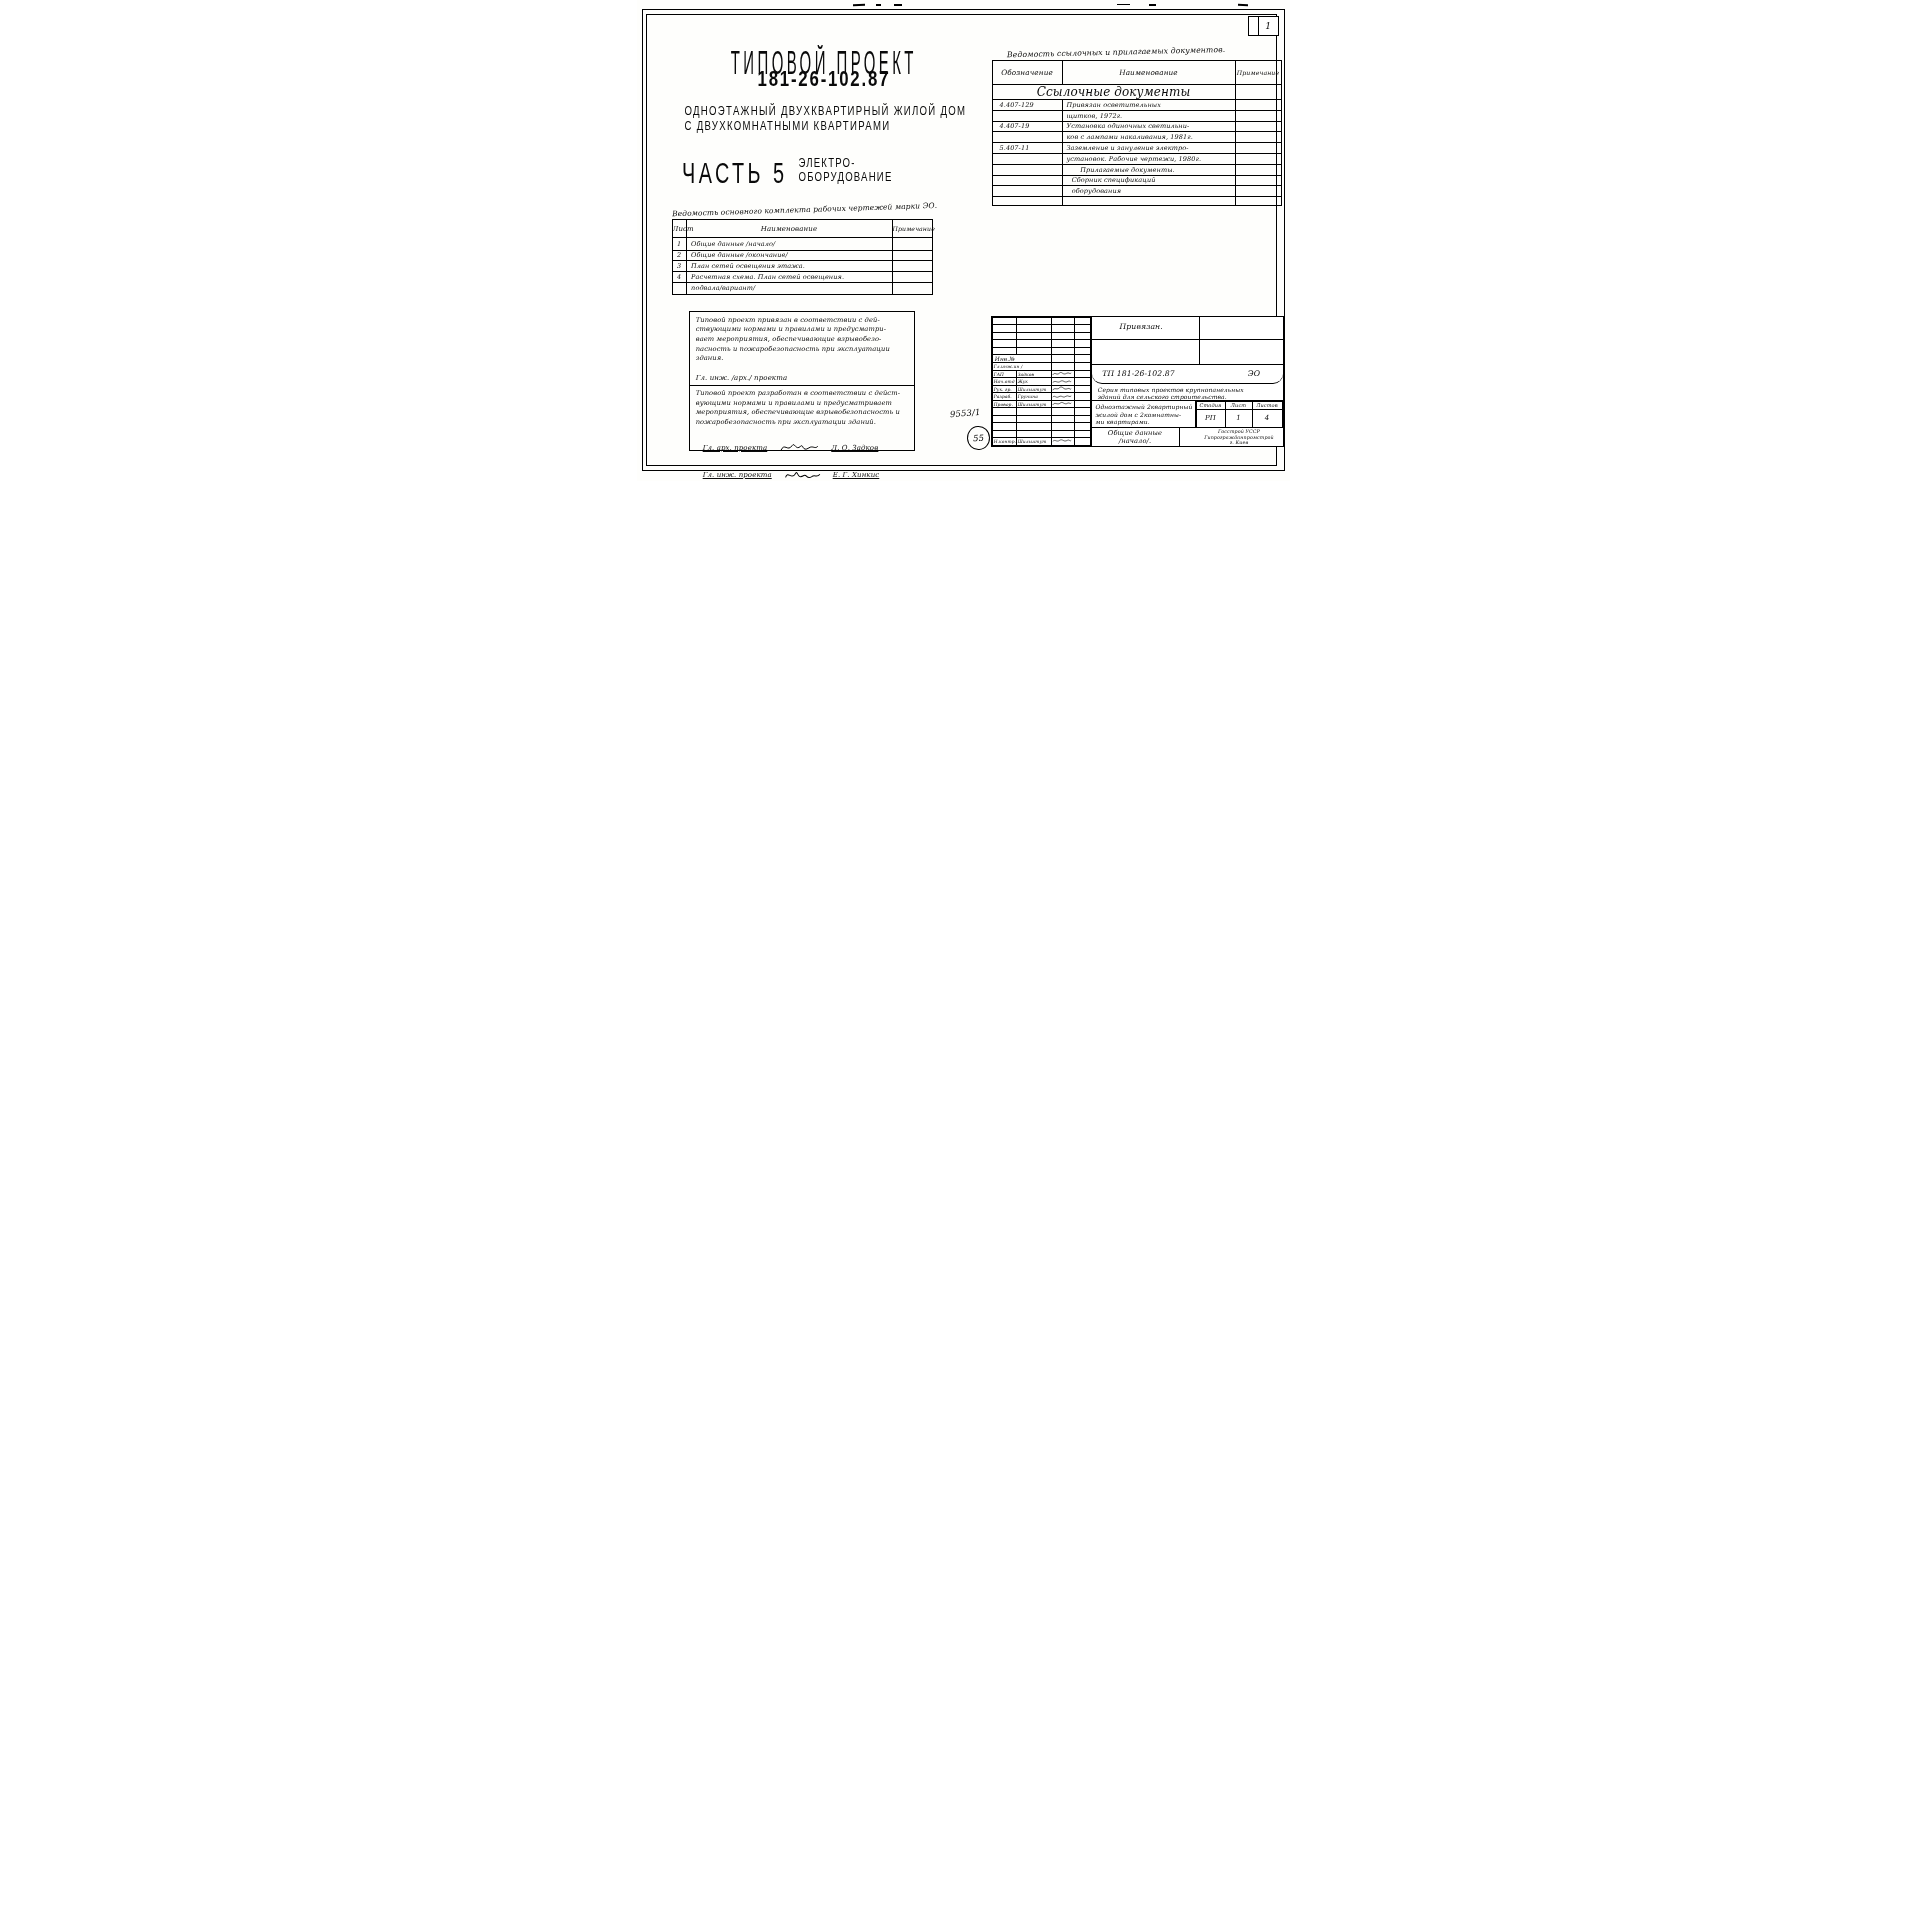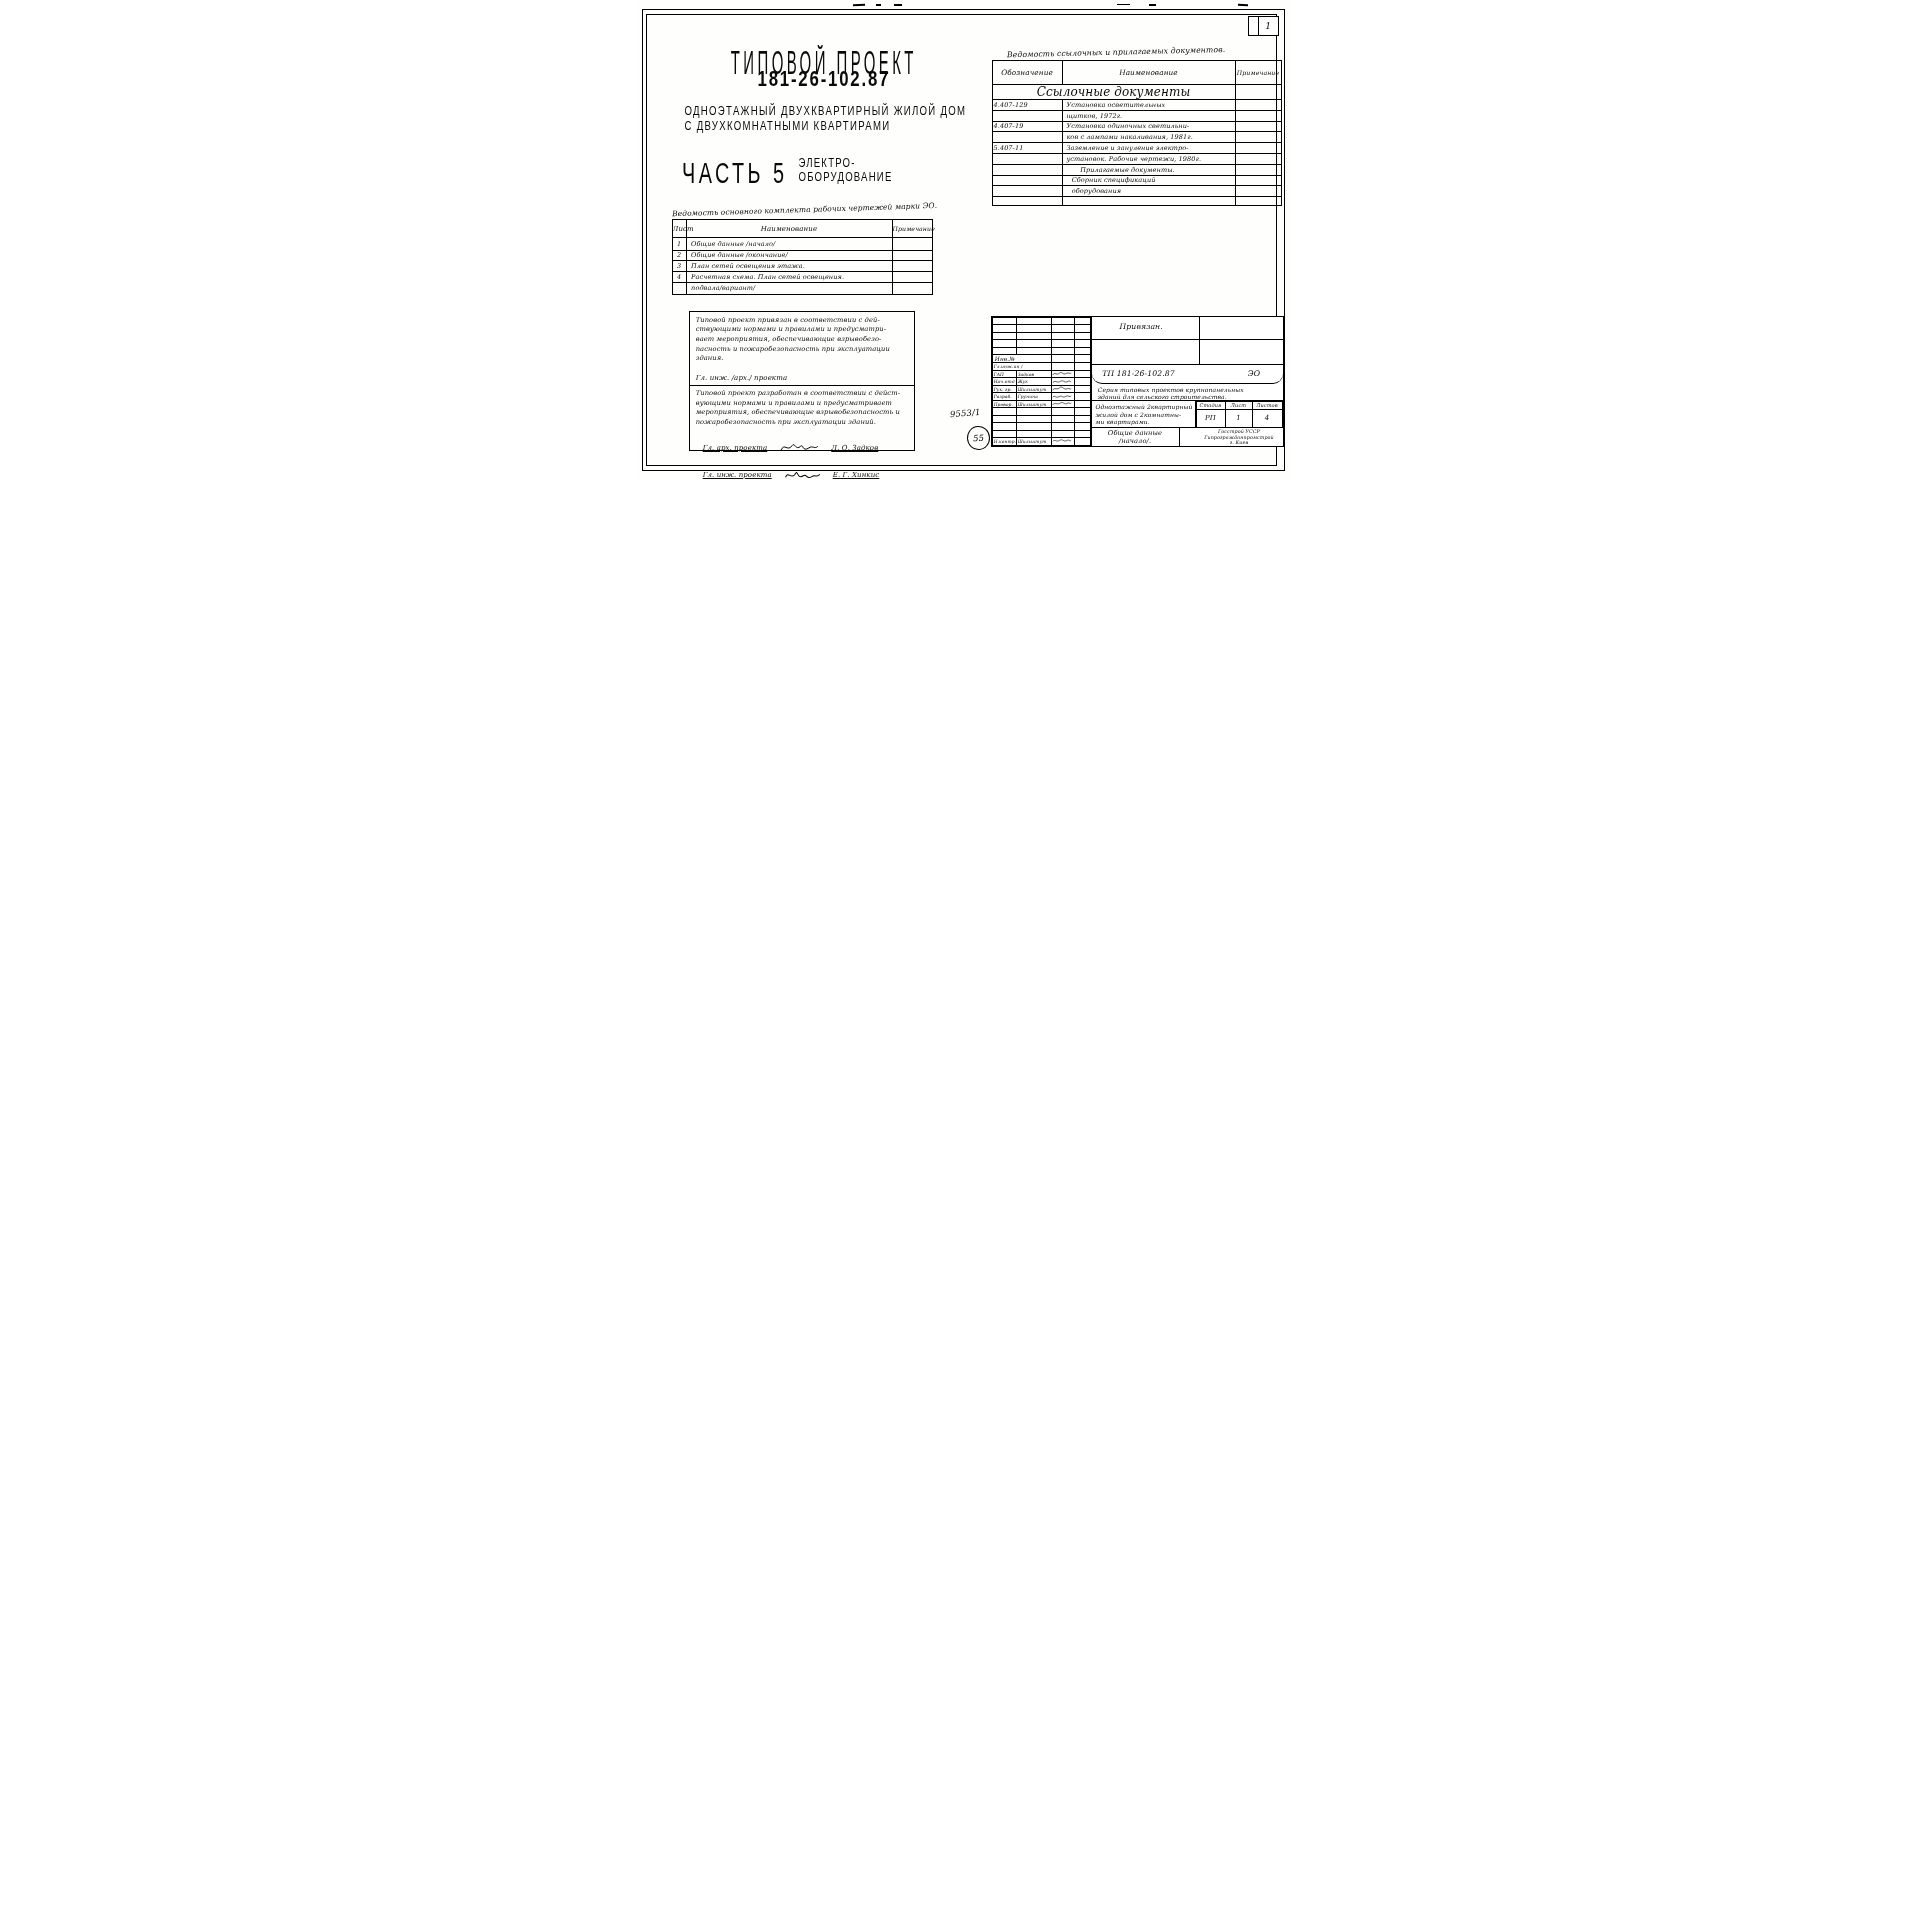"4.407-129" .reg2 .dsg { padding-left: 1px -> 7px }
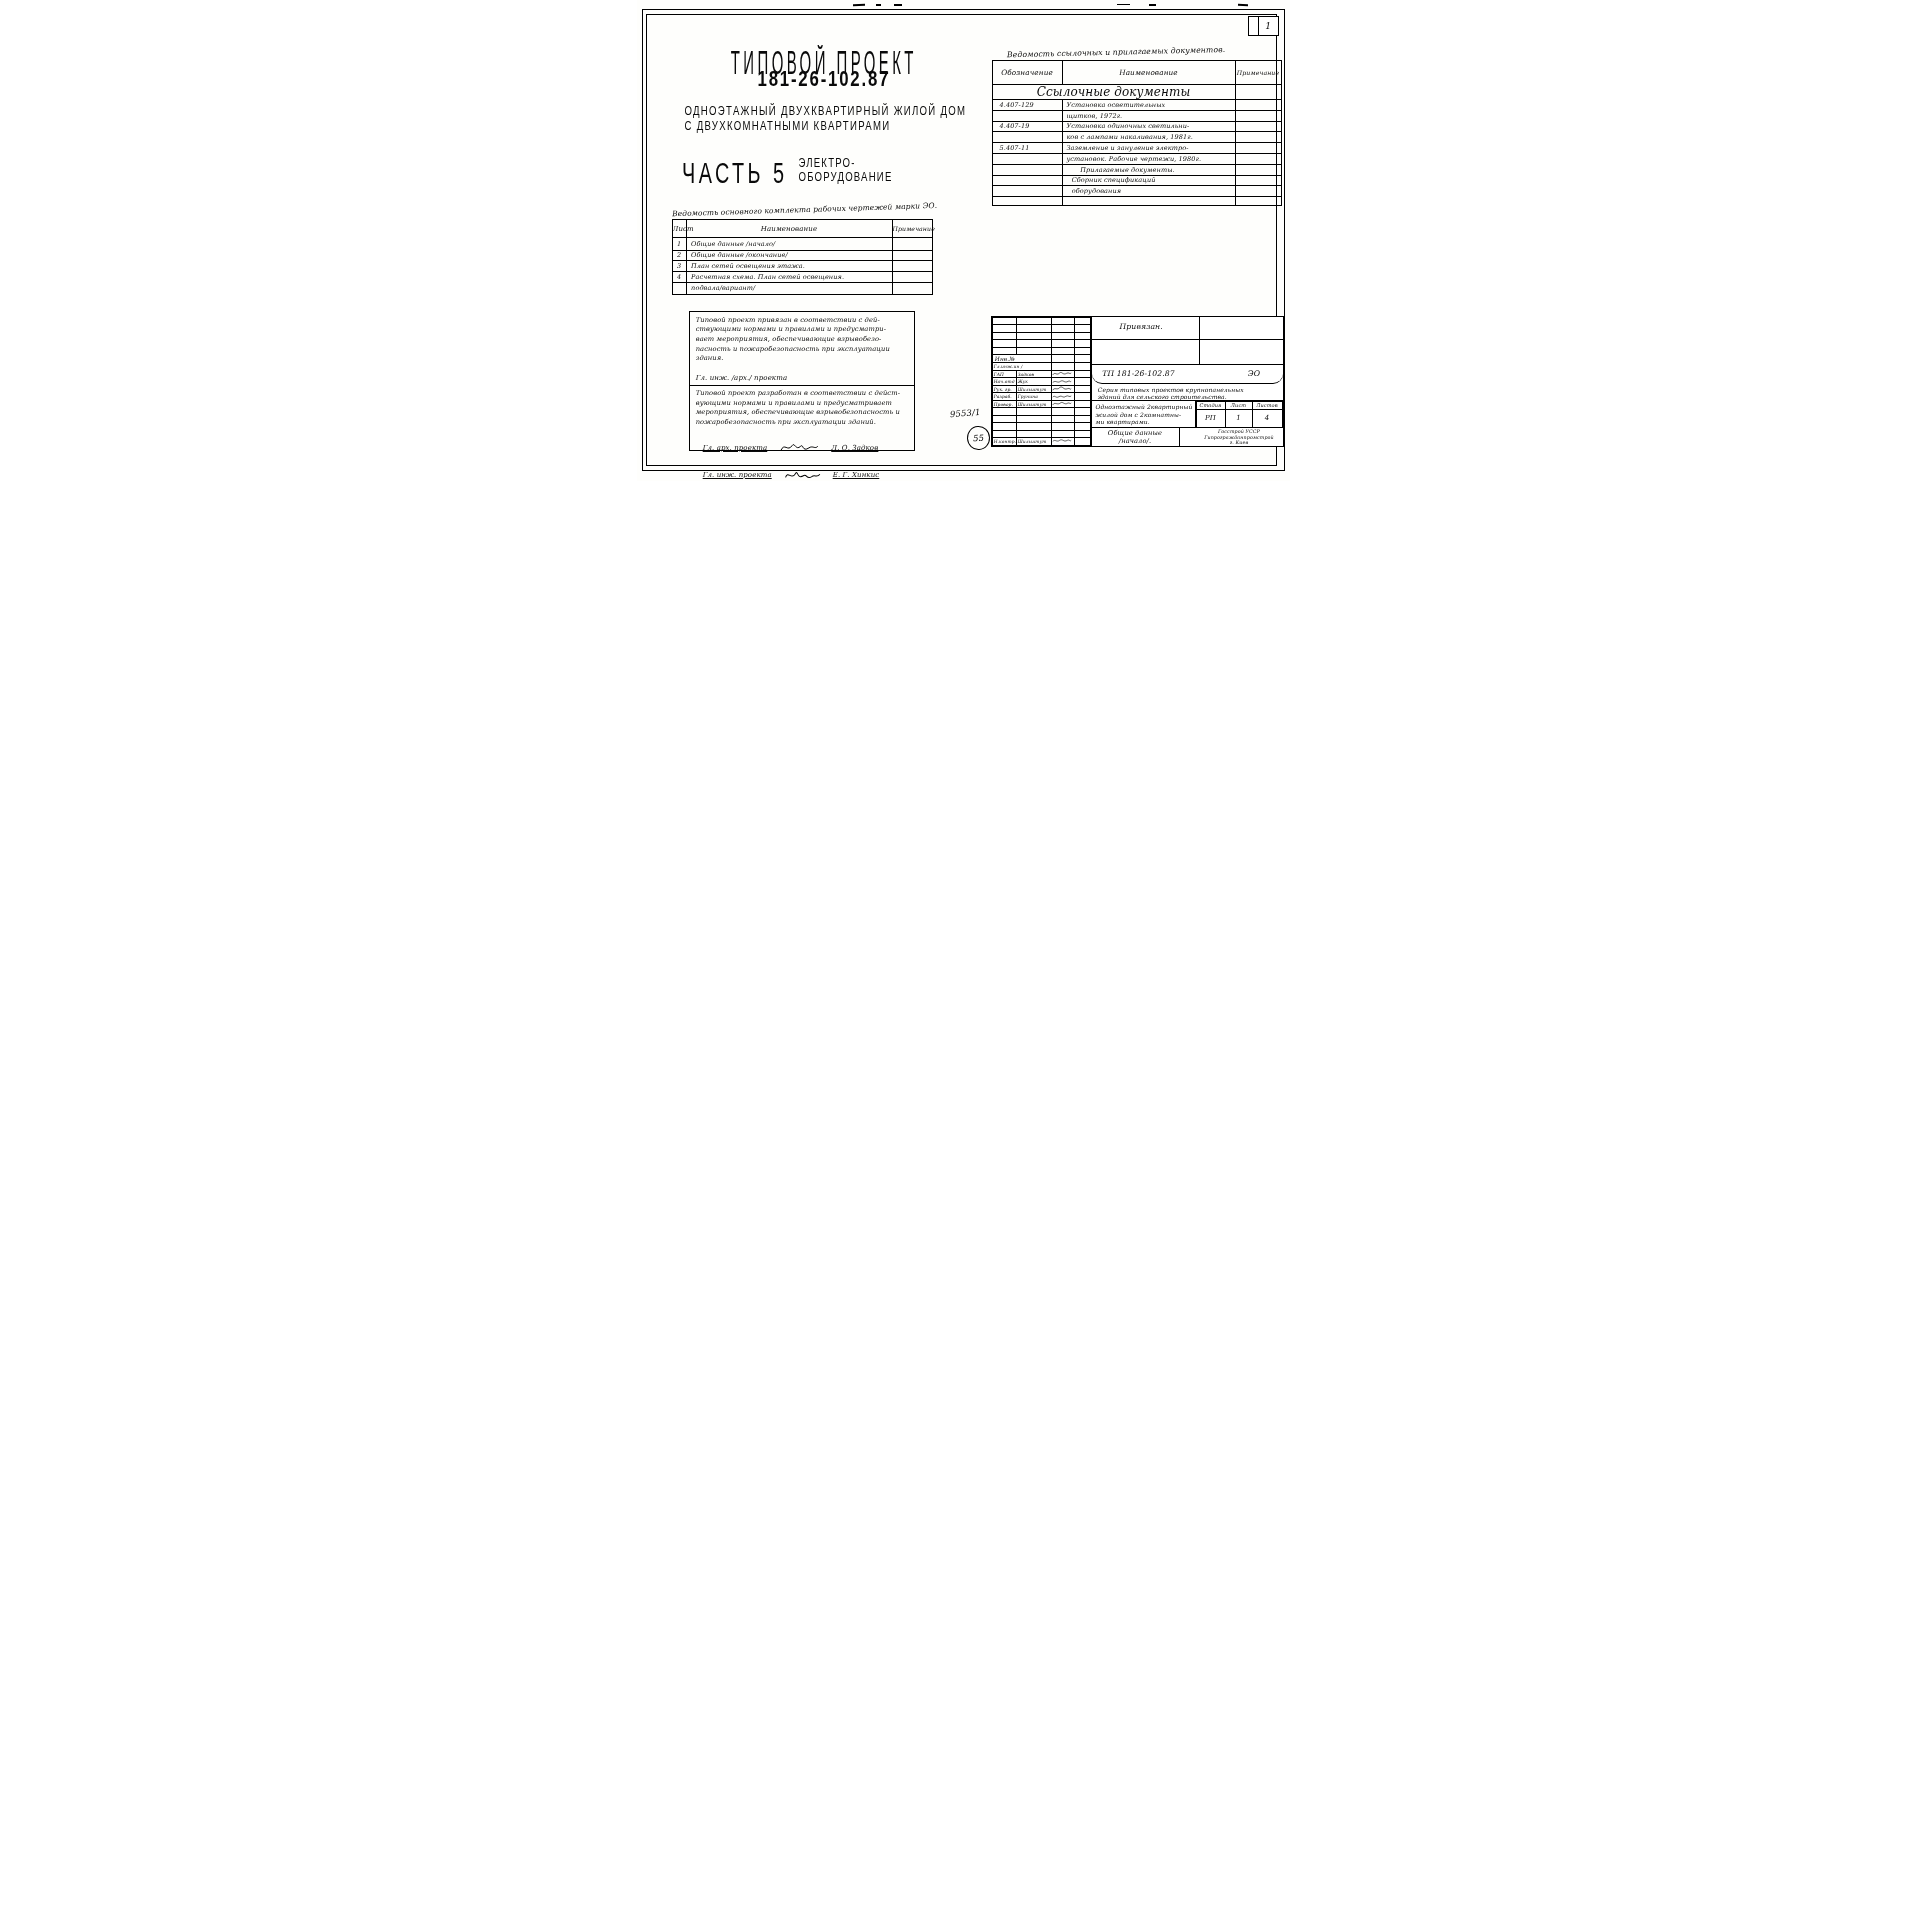"Установка осветительных" td.nm { text: Установка -> Привязан }
